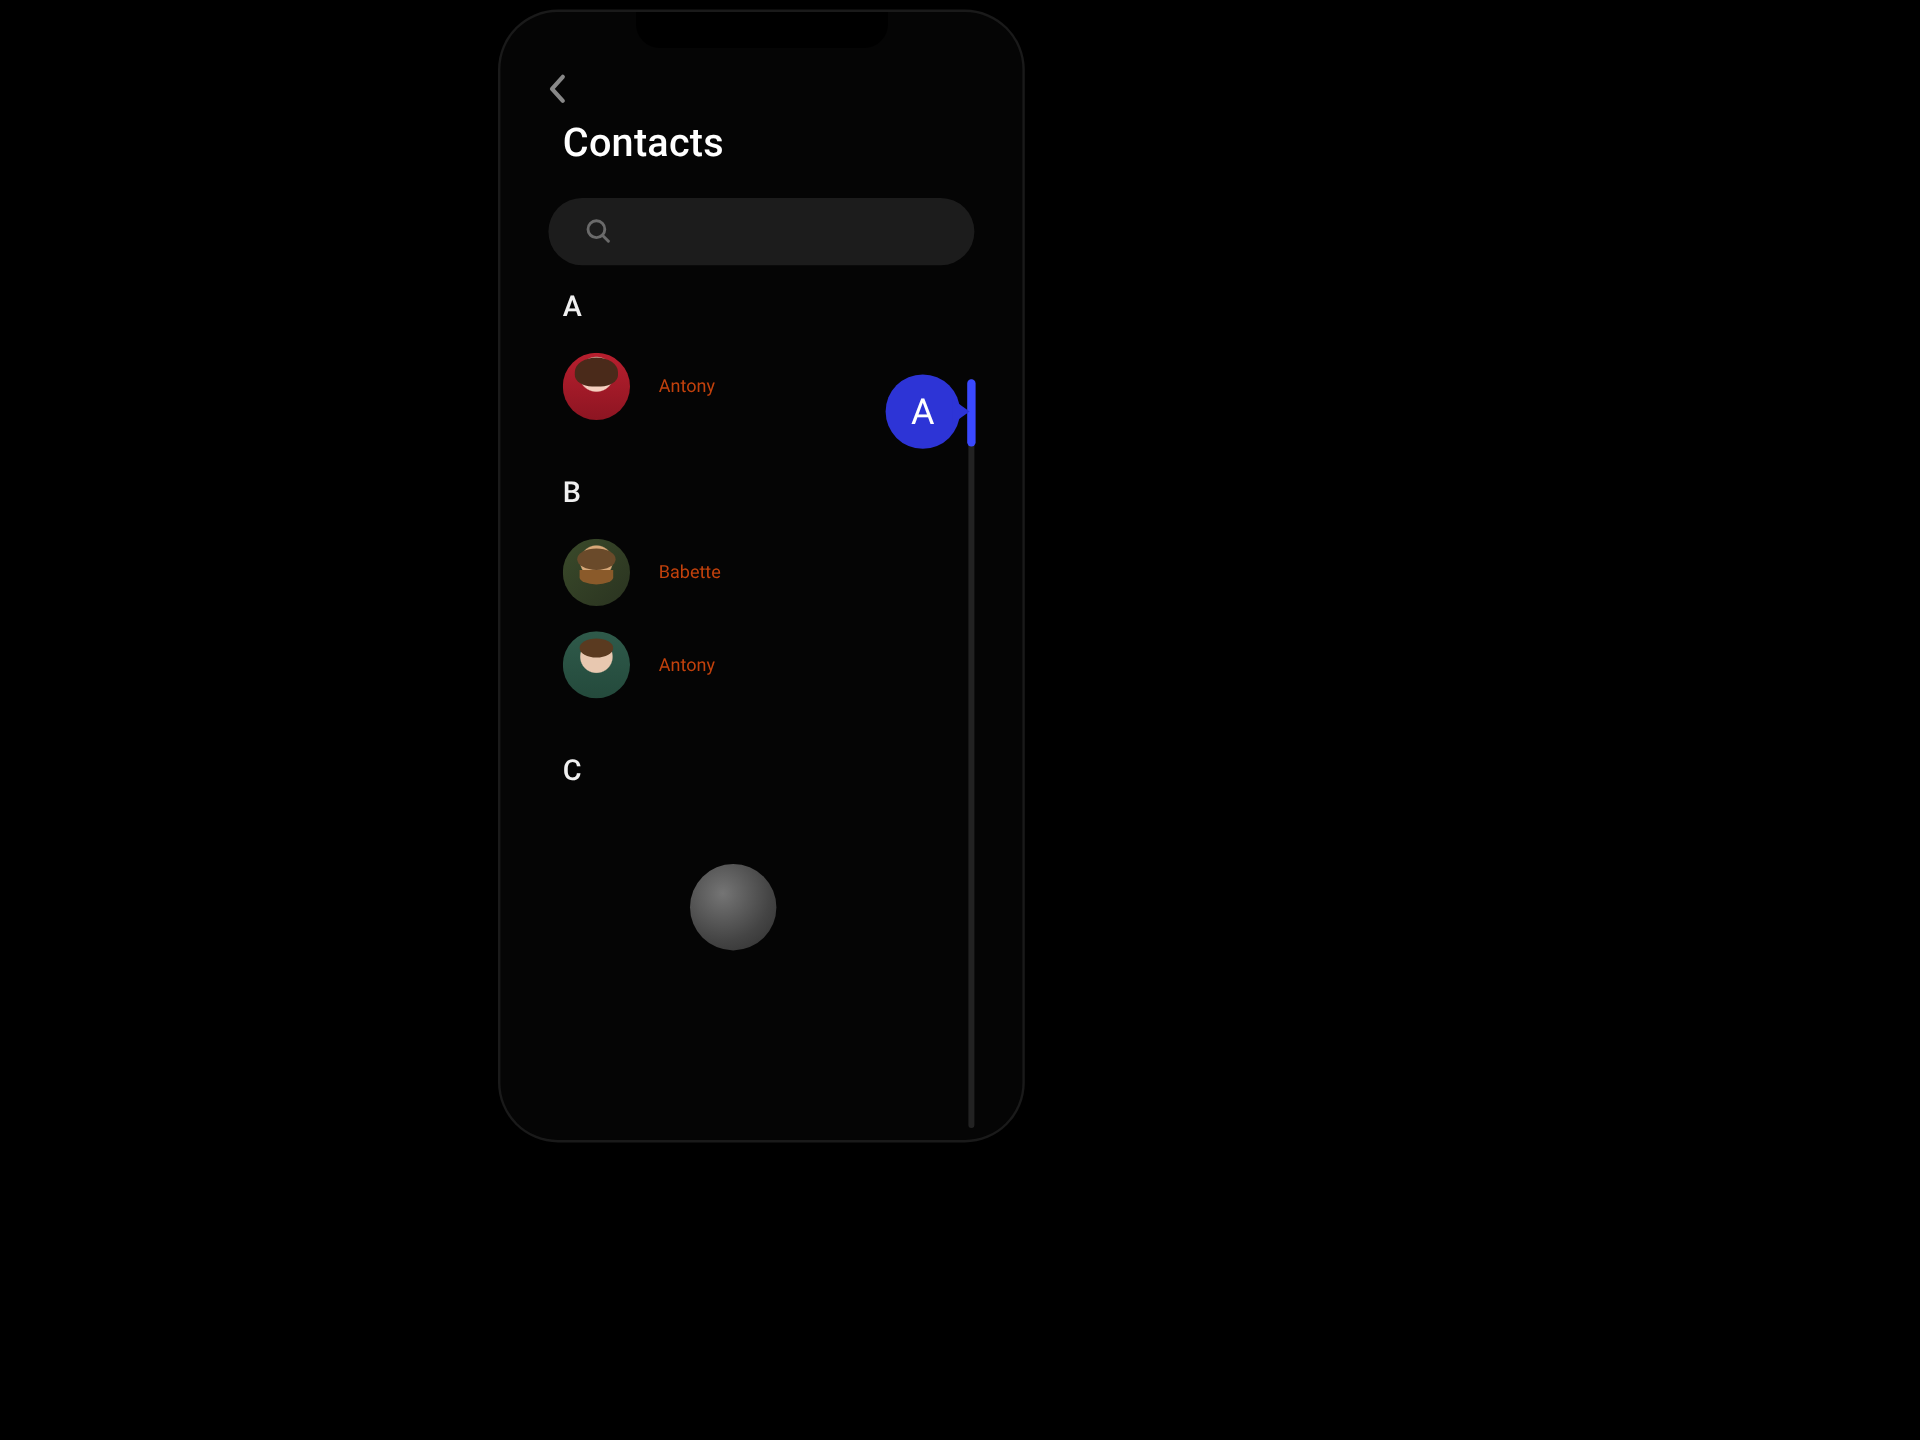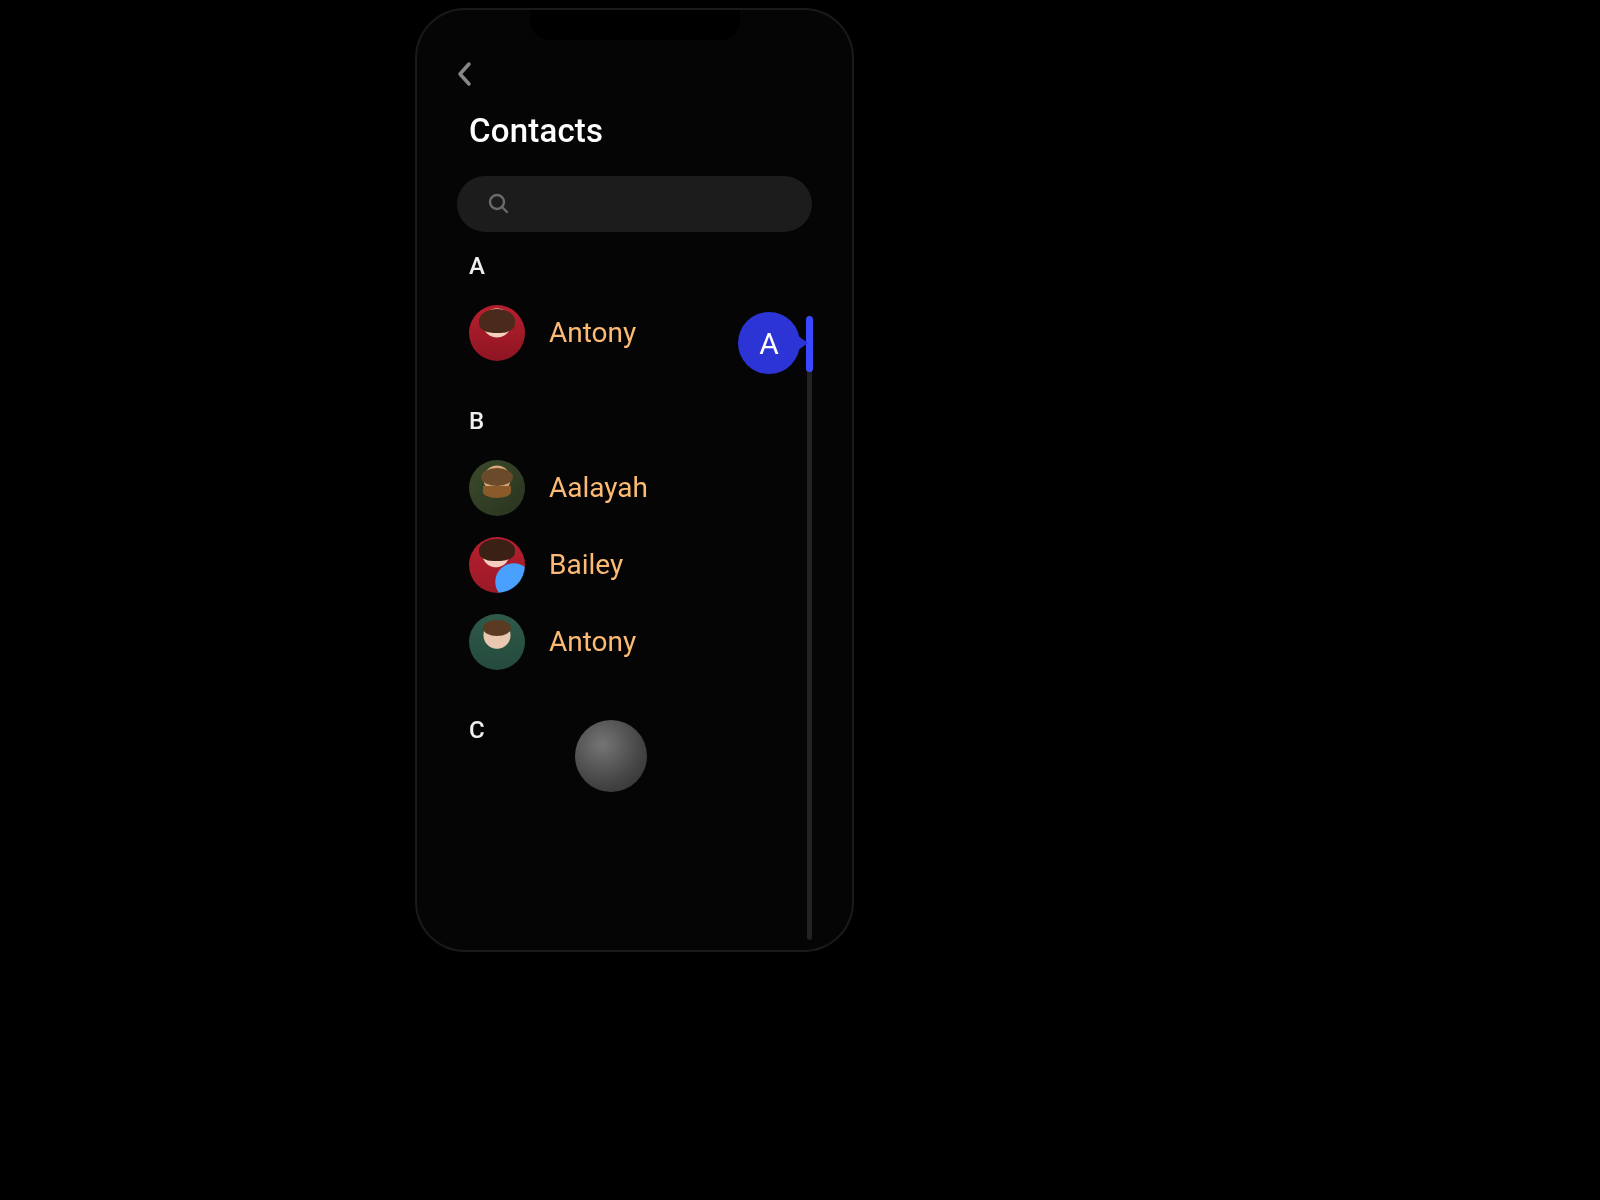"Contacts" .screen { padding: 31px 0 0 0 -> 20px 0 0 0 }
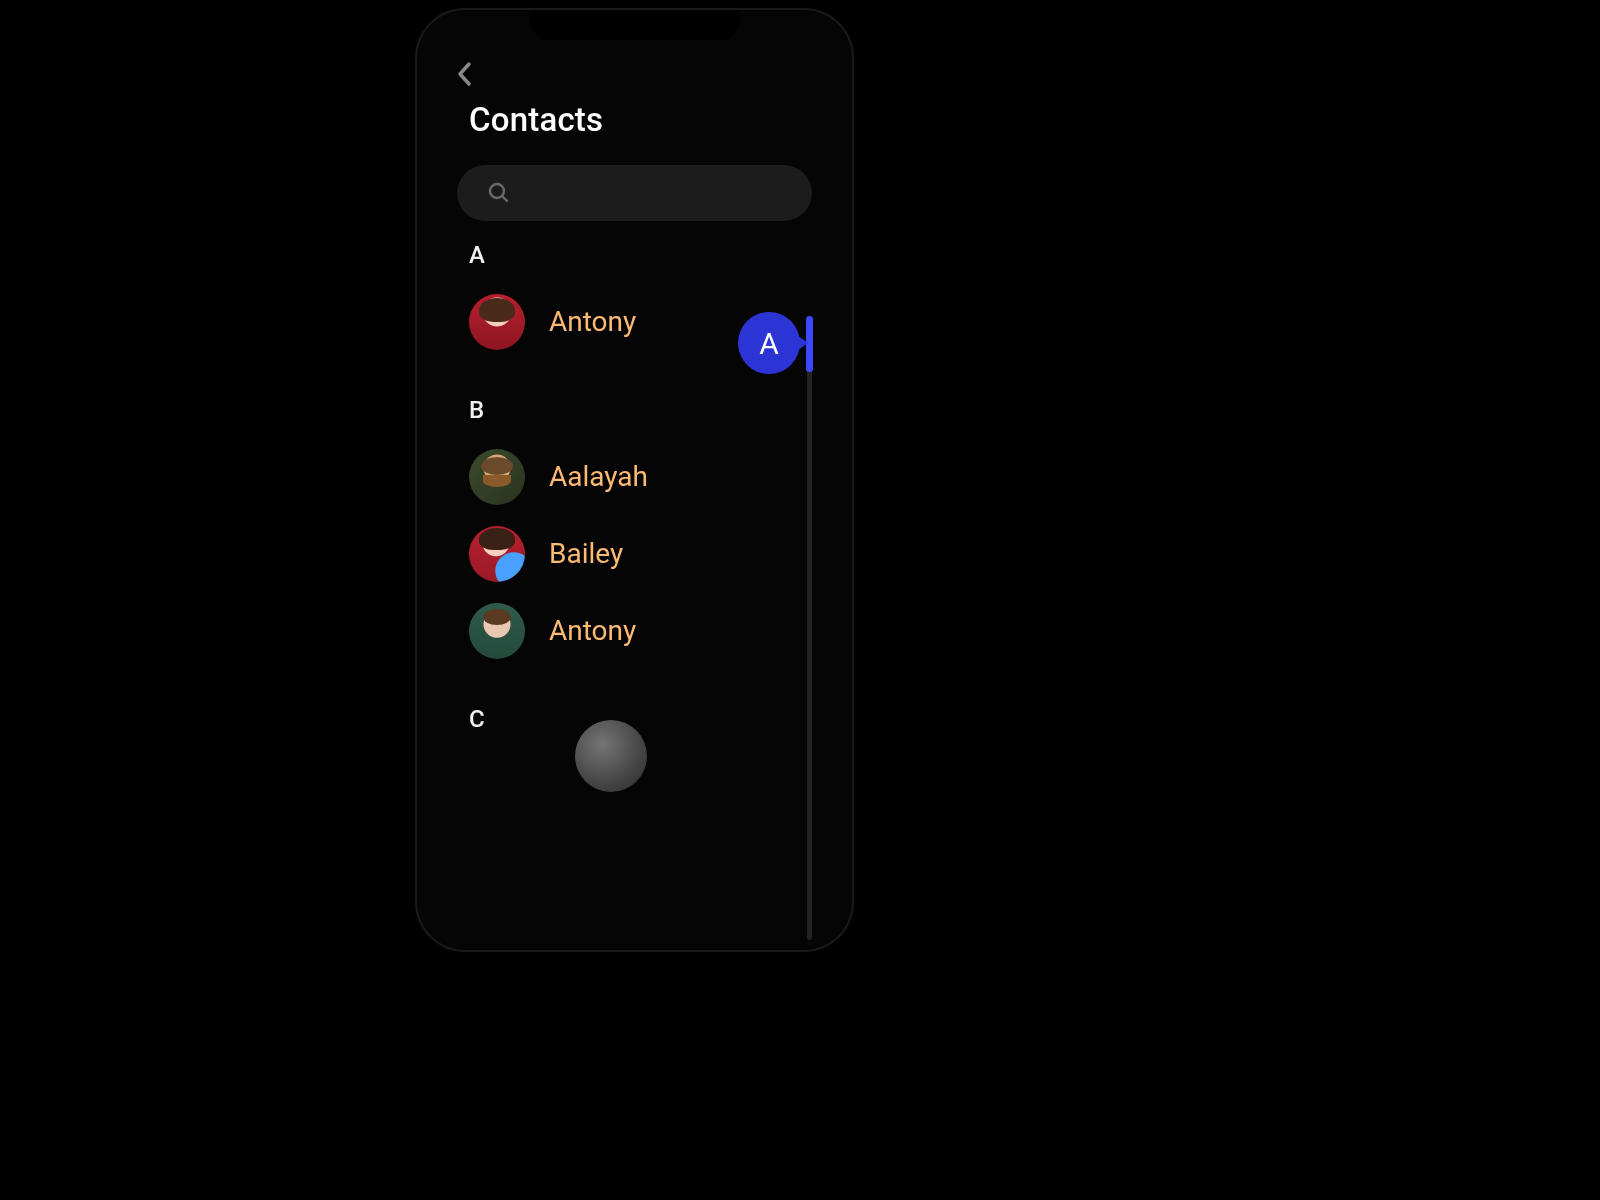"Antony" .contact-name { color: #fdba74 -> #c2410c; font-size: 28px -> 15px }
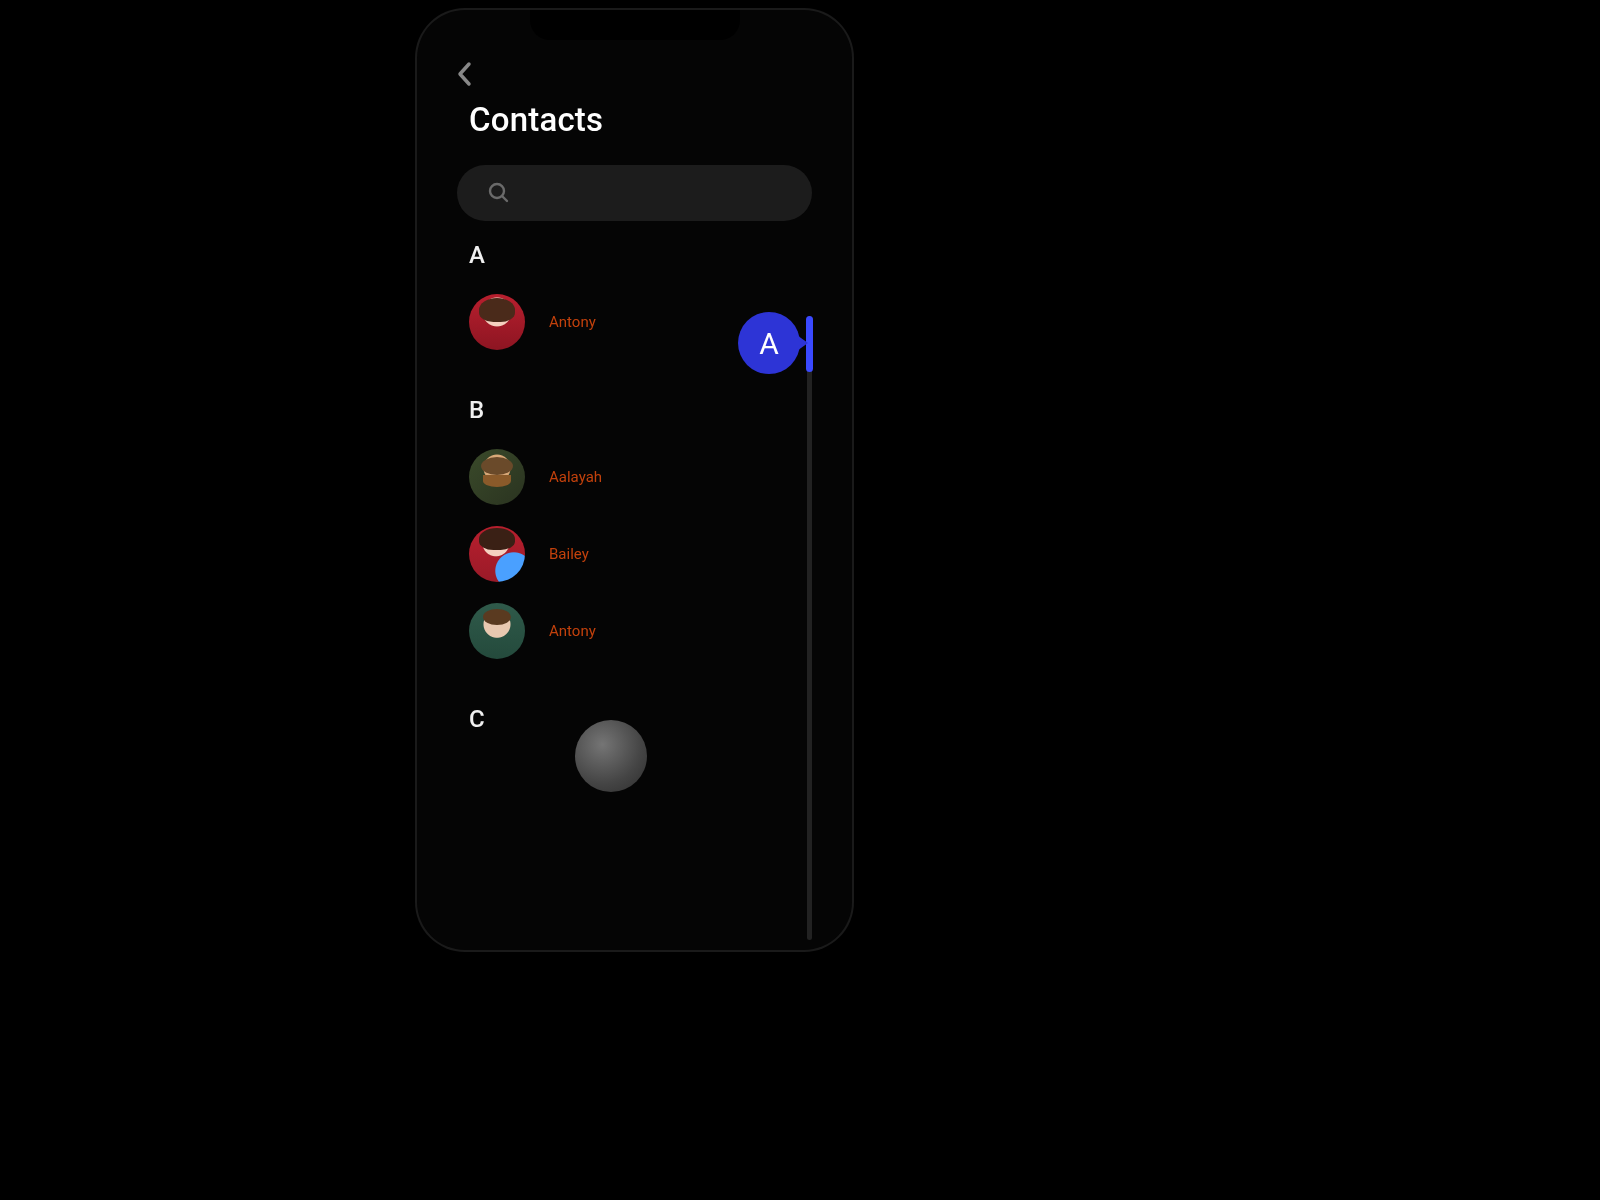"Aalayah" span.contact-name { text: Aalayah -> Babette }
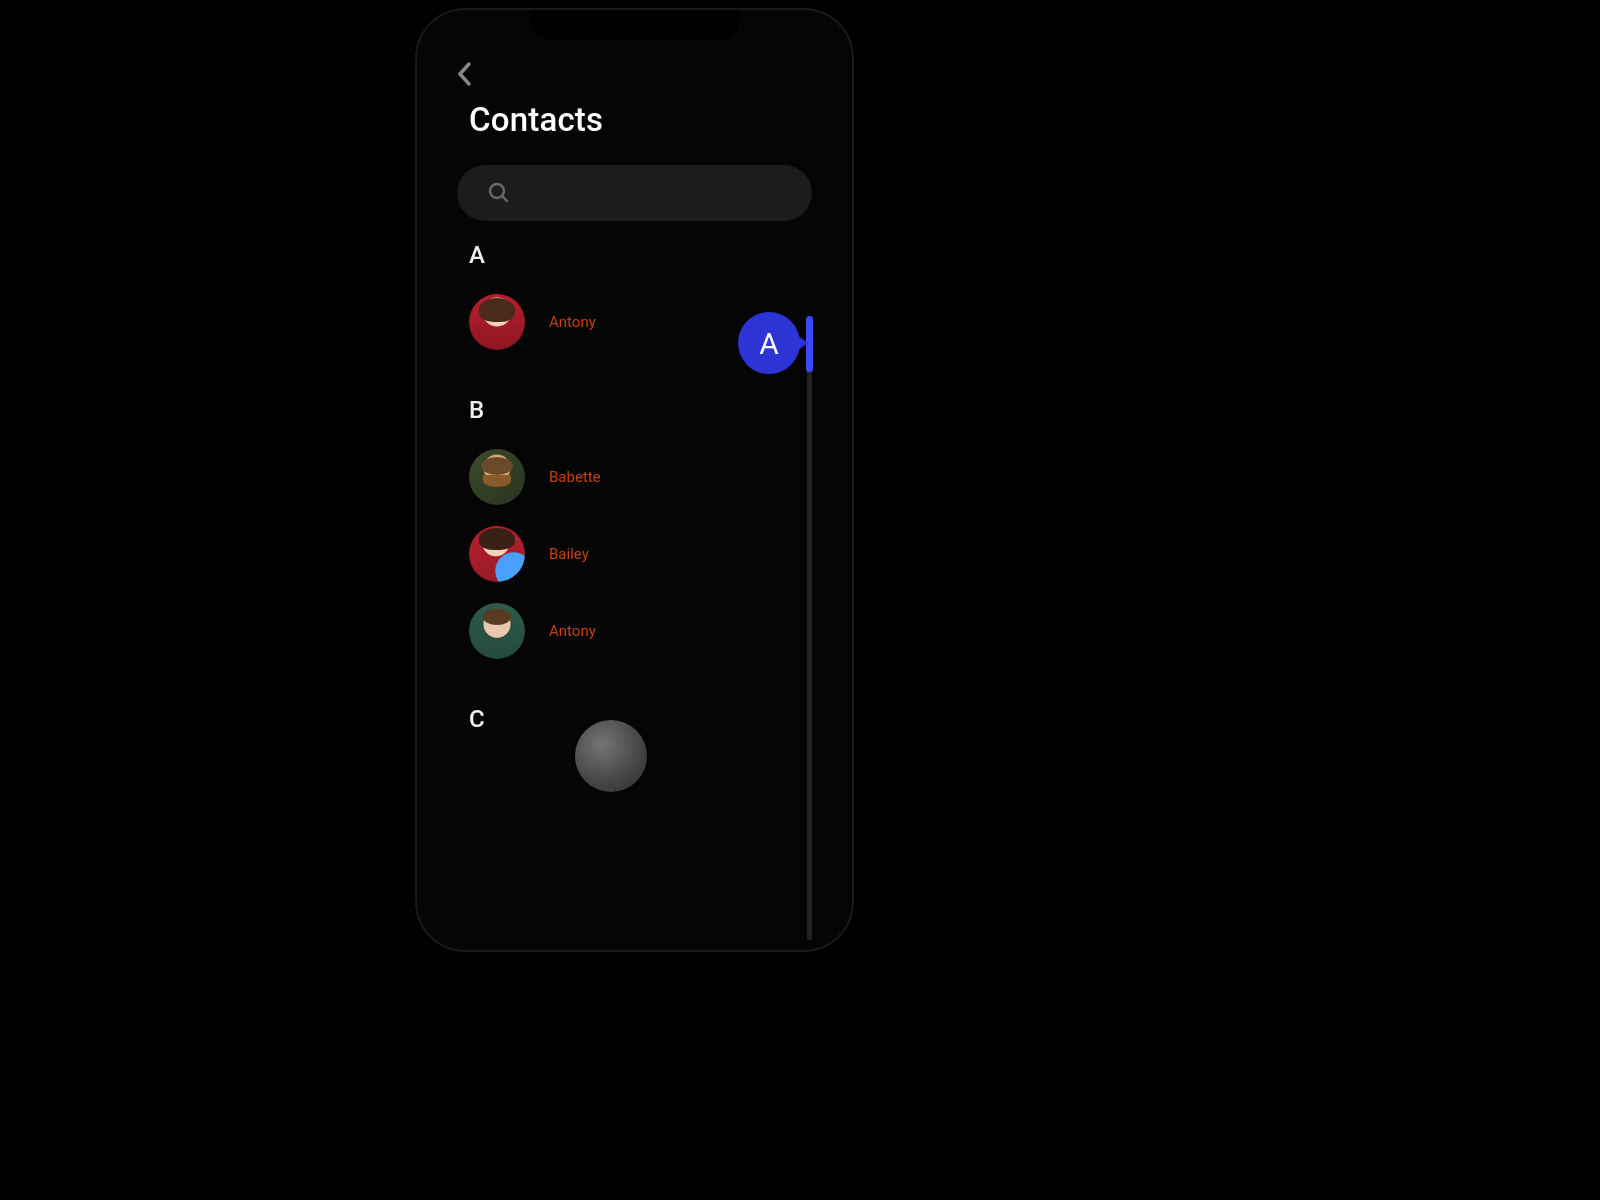"Bailey" div.contact-row { html: <div> <div></div> <span>Bailey</span> </div> -> none }
